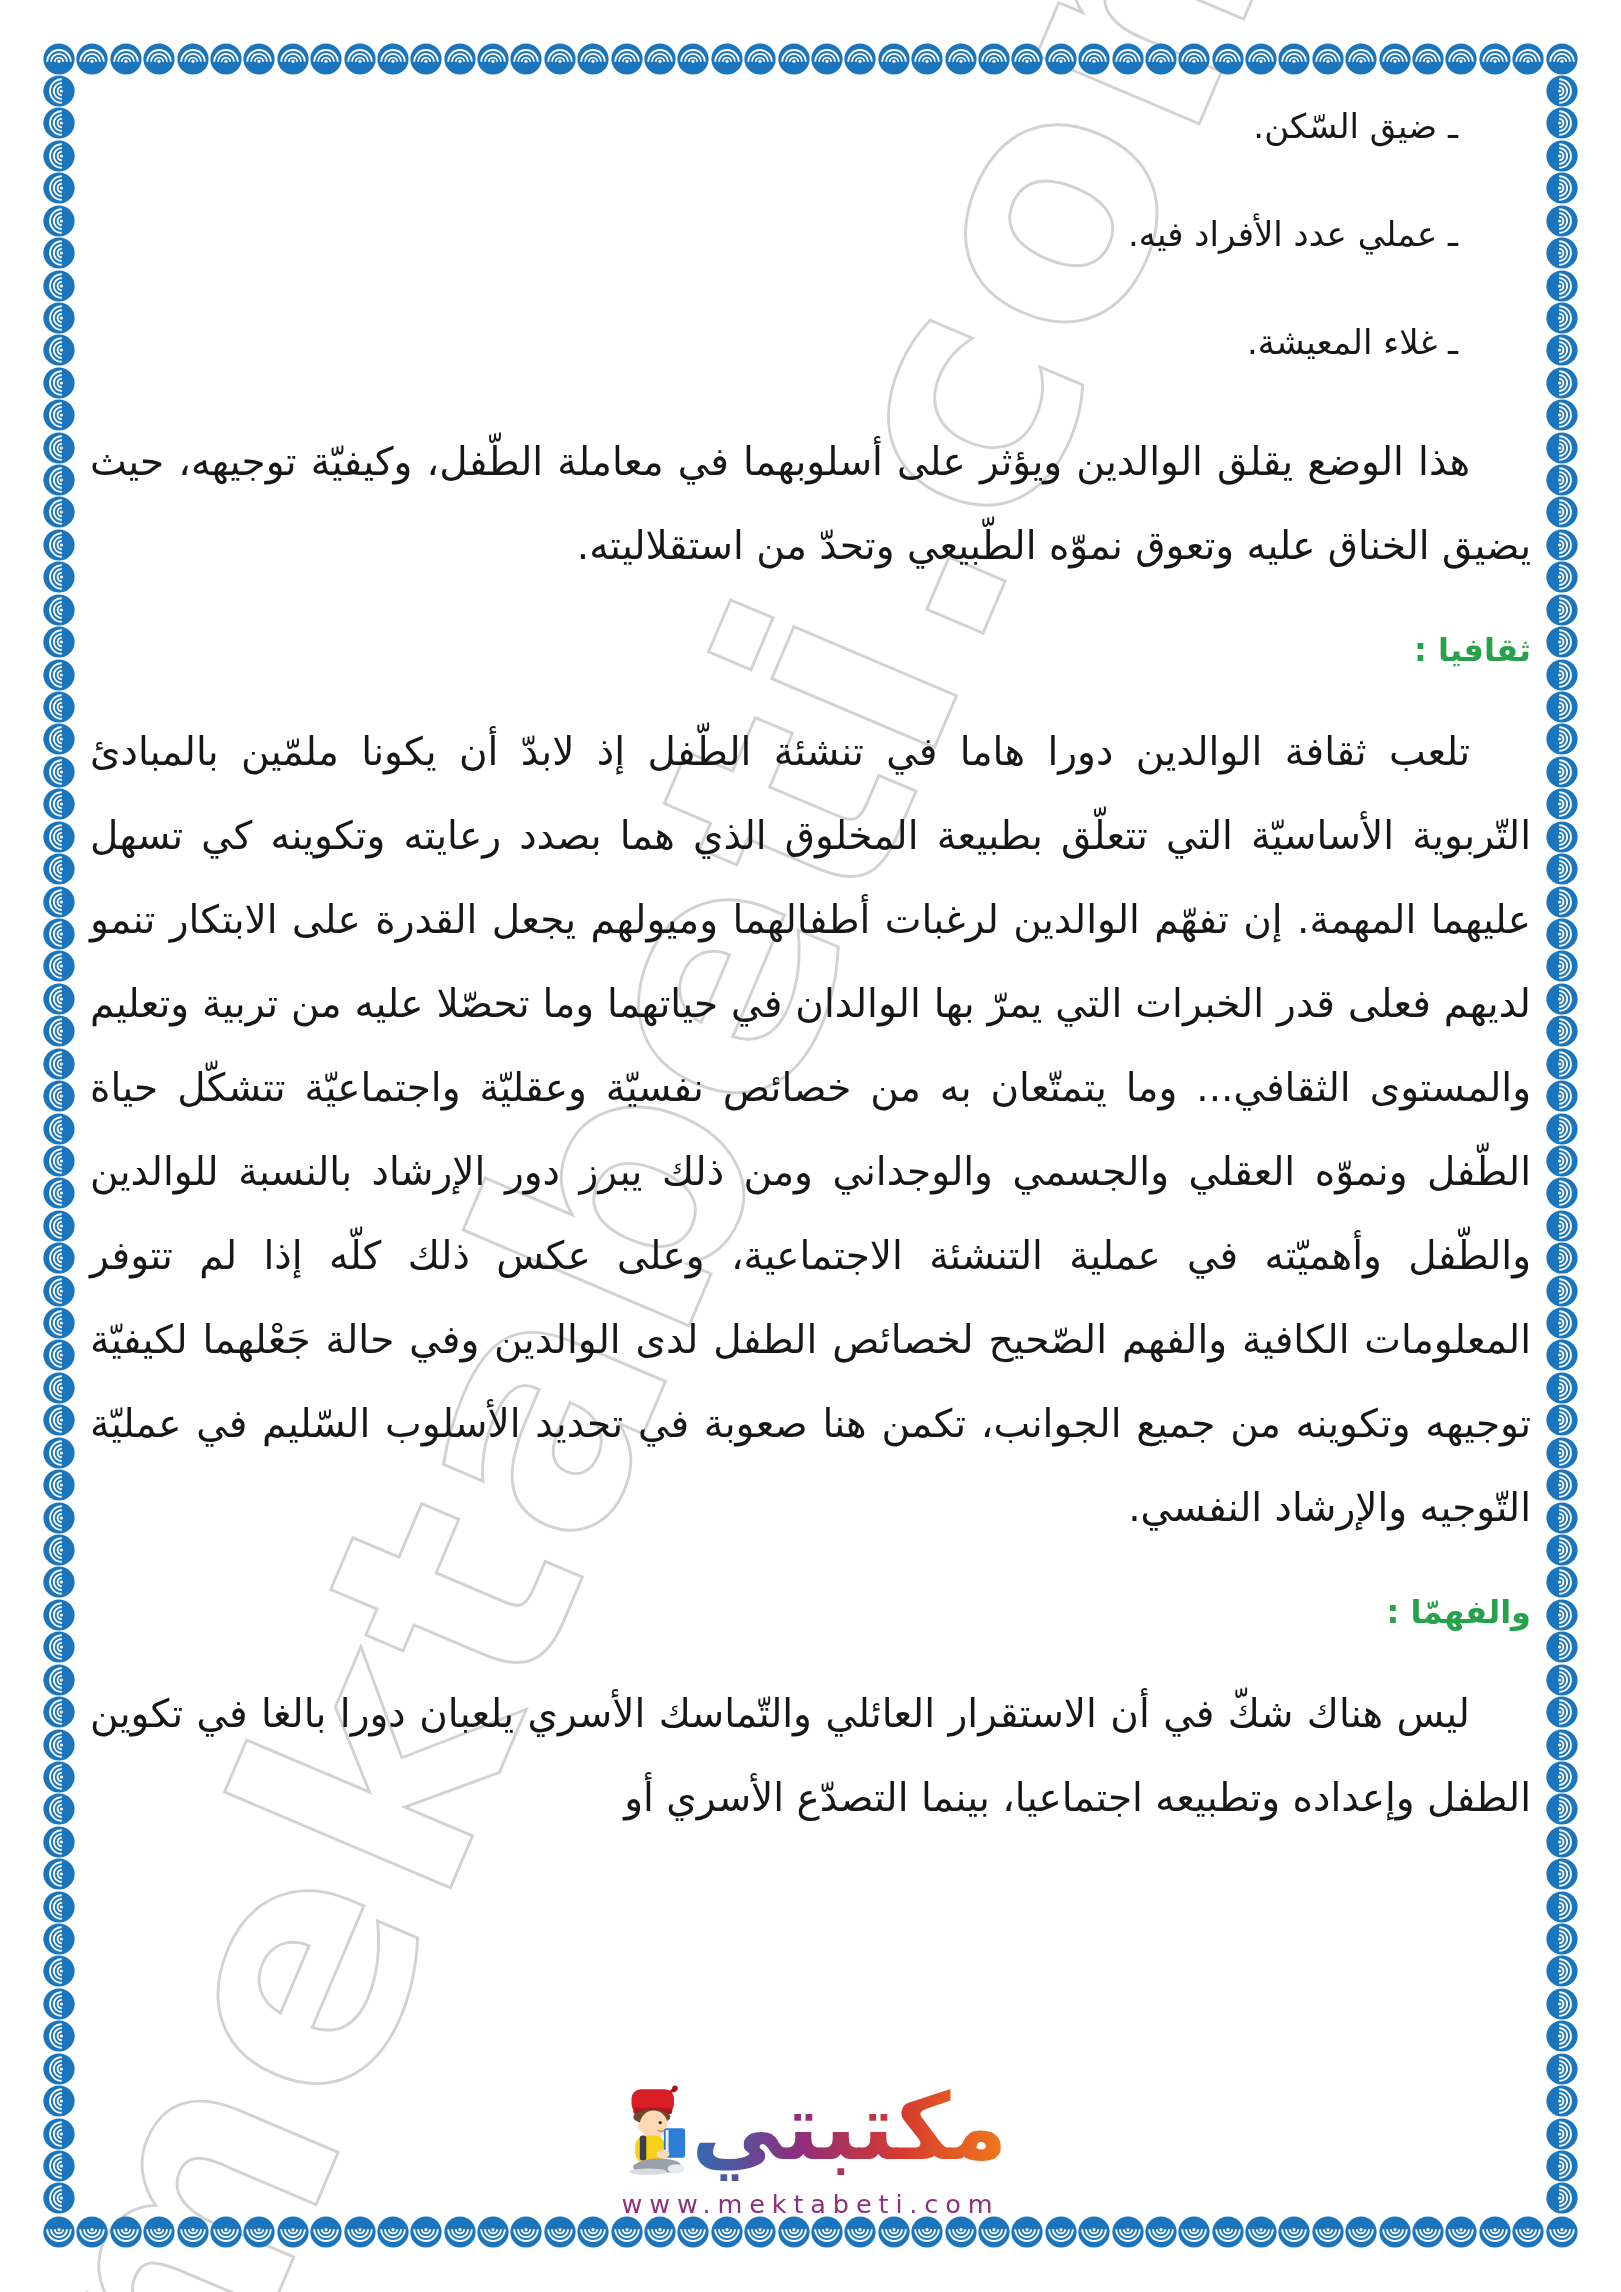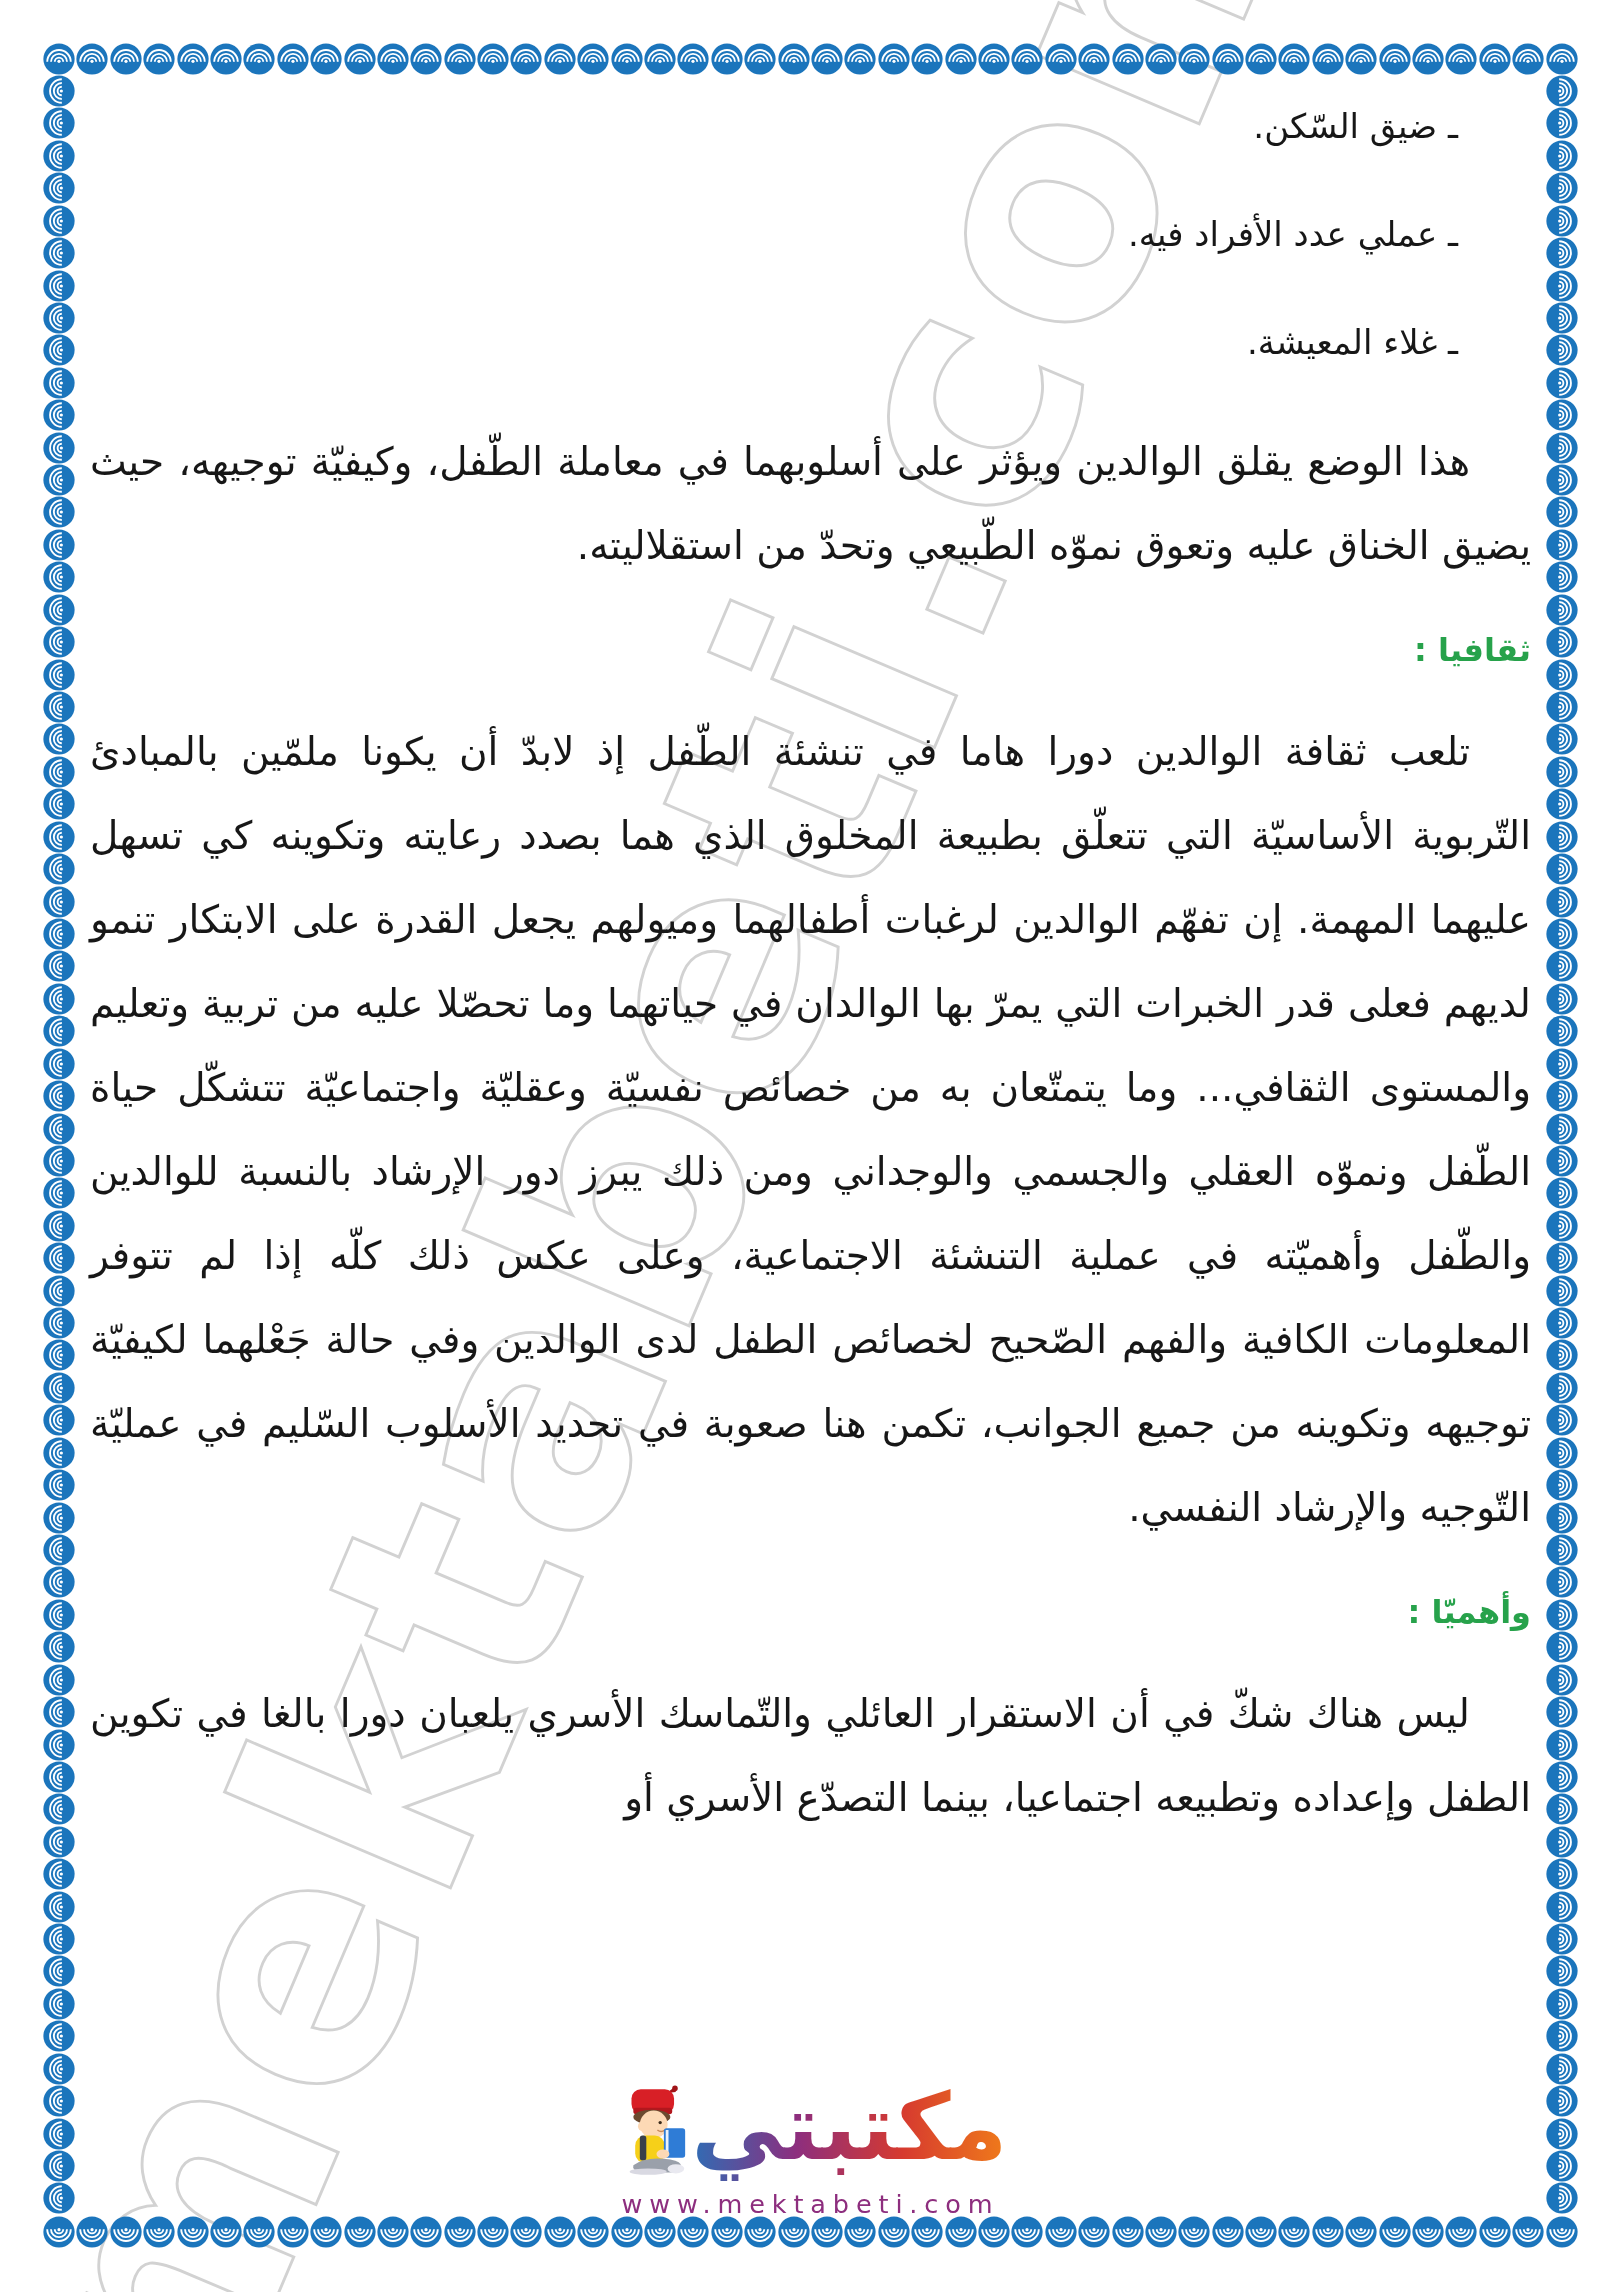"وأهميّا :" h2.section-heading { text: وأهميّا -> والفهمّا }
